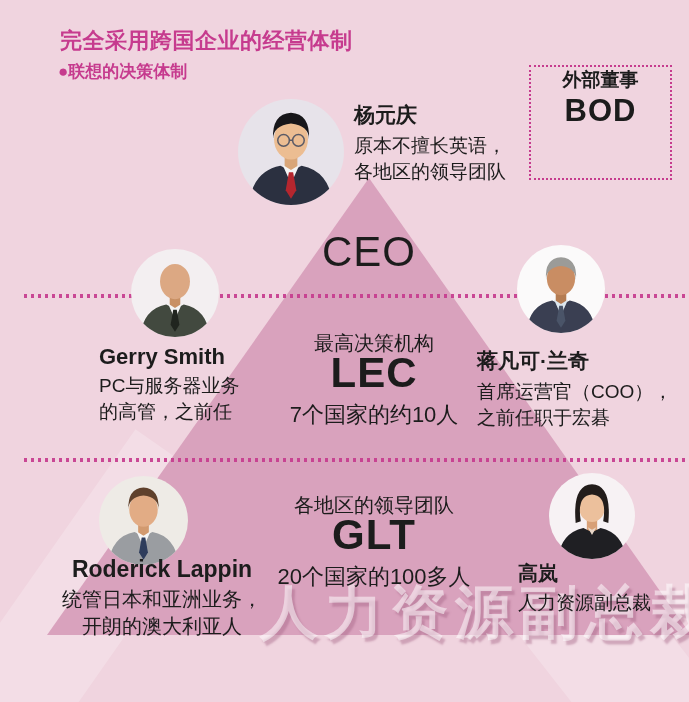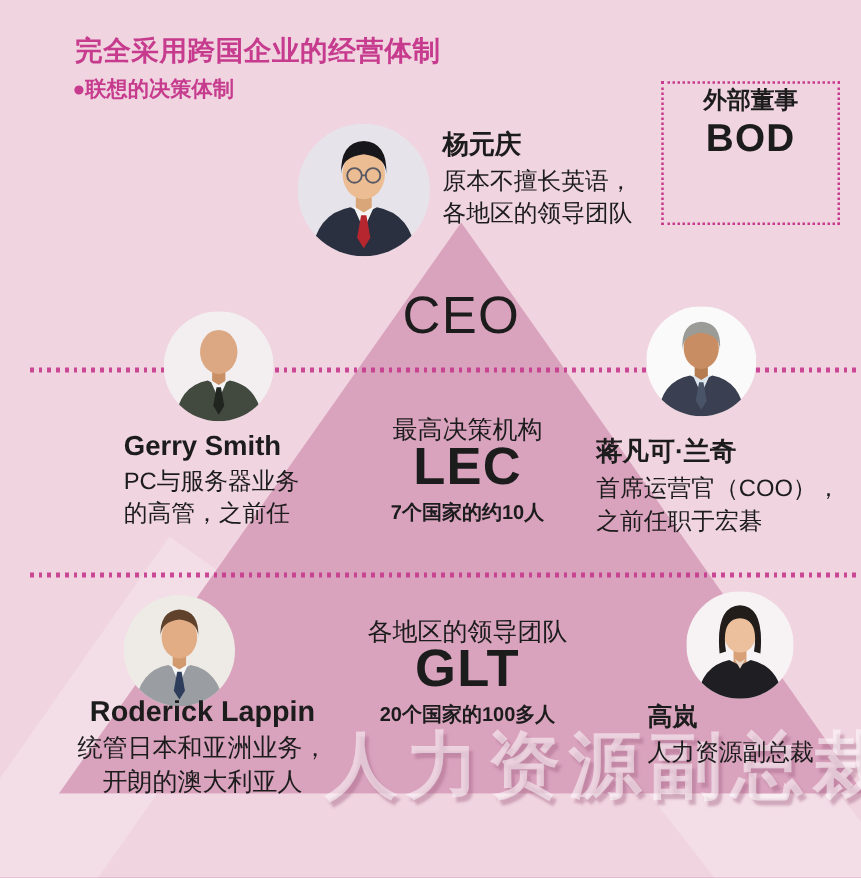"7个国家的约10人" .lvl-size { font-size: 16px -> 22px; font-weight: bold -> normal }
